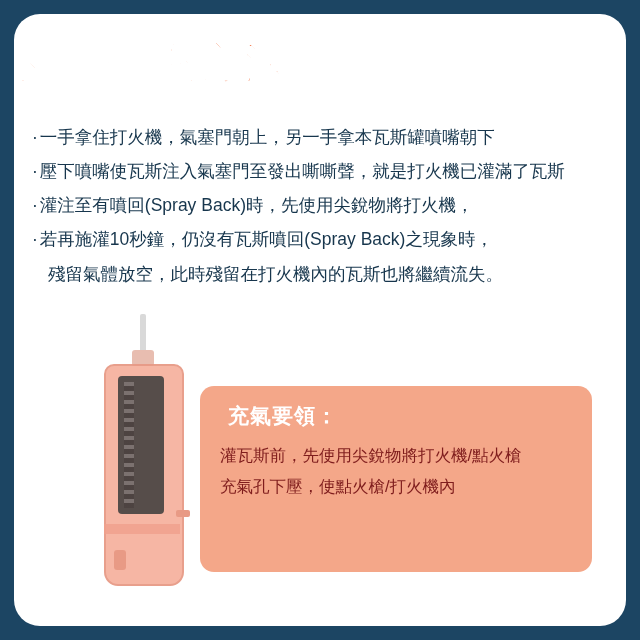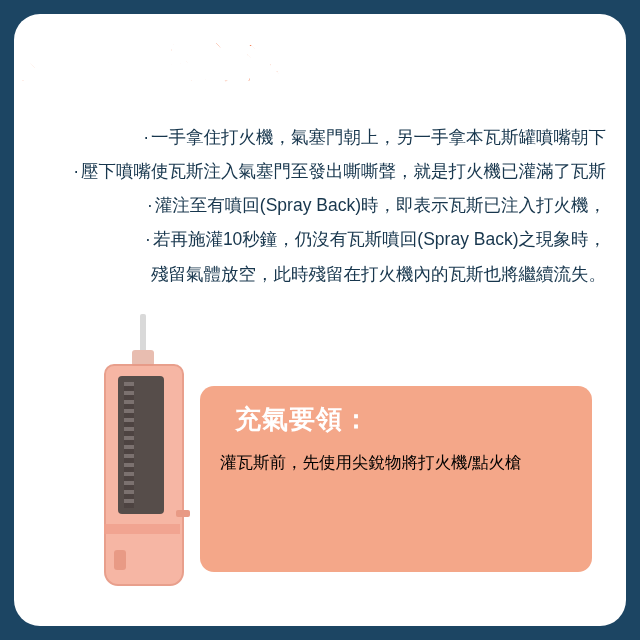"·一手拿住打火機，氣塞門朝上，另一手拿本瓦斯罐噴嘴朝下" #steps { left: 12px -> 18px; text-align: right -> none }
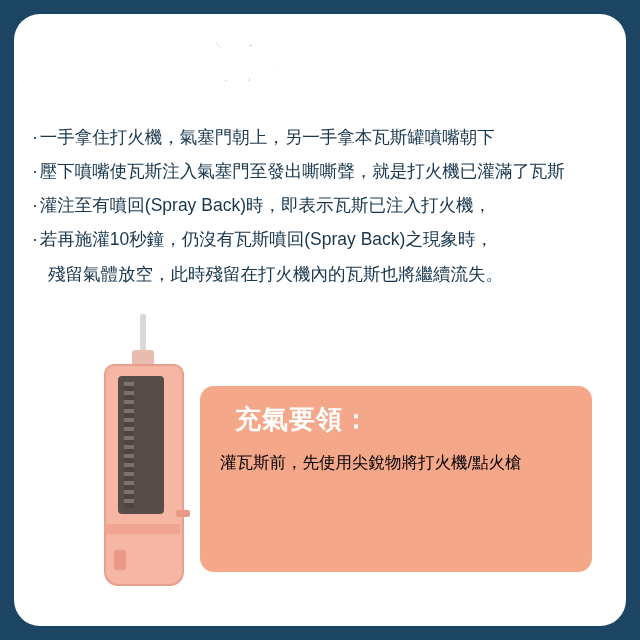"灌注至有噴回(Spray Back)時，即表示瓦斯已注入打火機，" span { text: 即表示瓦斯已注入 -> 先使用尖銳物將 }
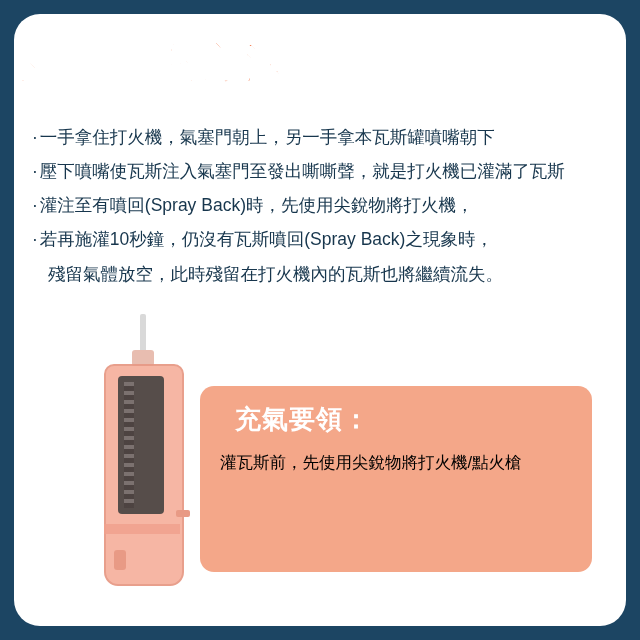"充氣要領：" #note-title { font-size: 26px -> 21px; margin: 2px 0 10px 15px -> 2px 0 10px 8px }
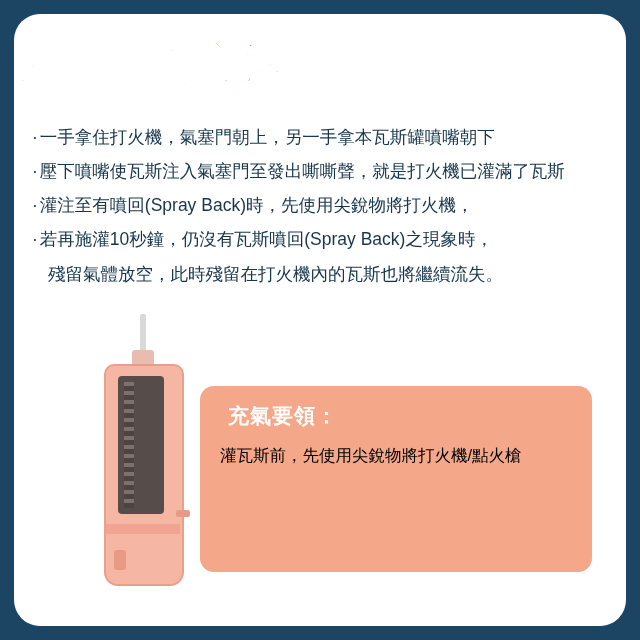"灌瓦斯前，先使用尖銳物將打火機/點火槍" .note-line { color: #000000 -> #7f1d1d }
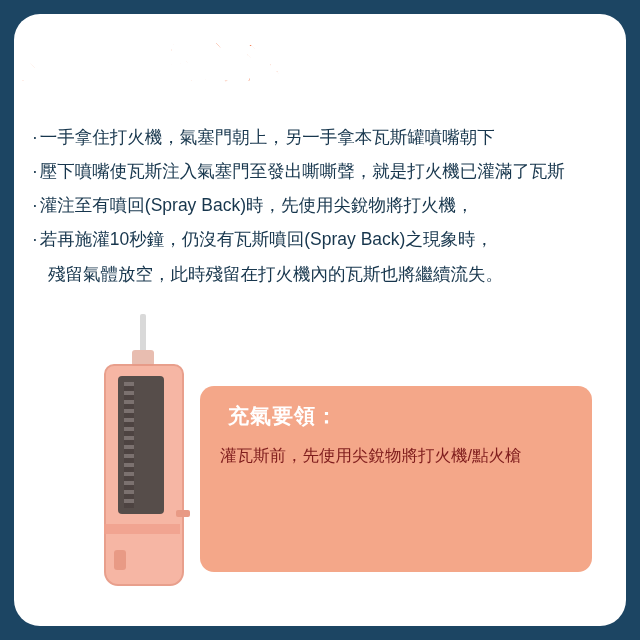"充氣孔下壓，使點火槍/打火機內" div.note-line { html: none -> <div>充氣孔下壓，使點火槍/打火機內</div> }
